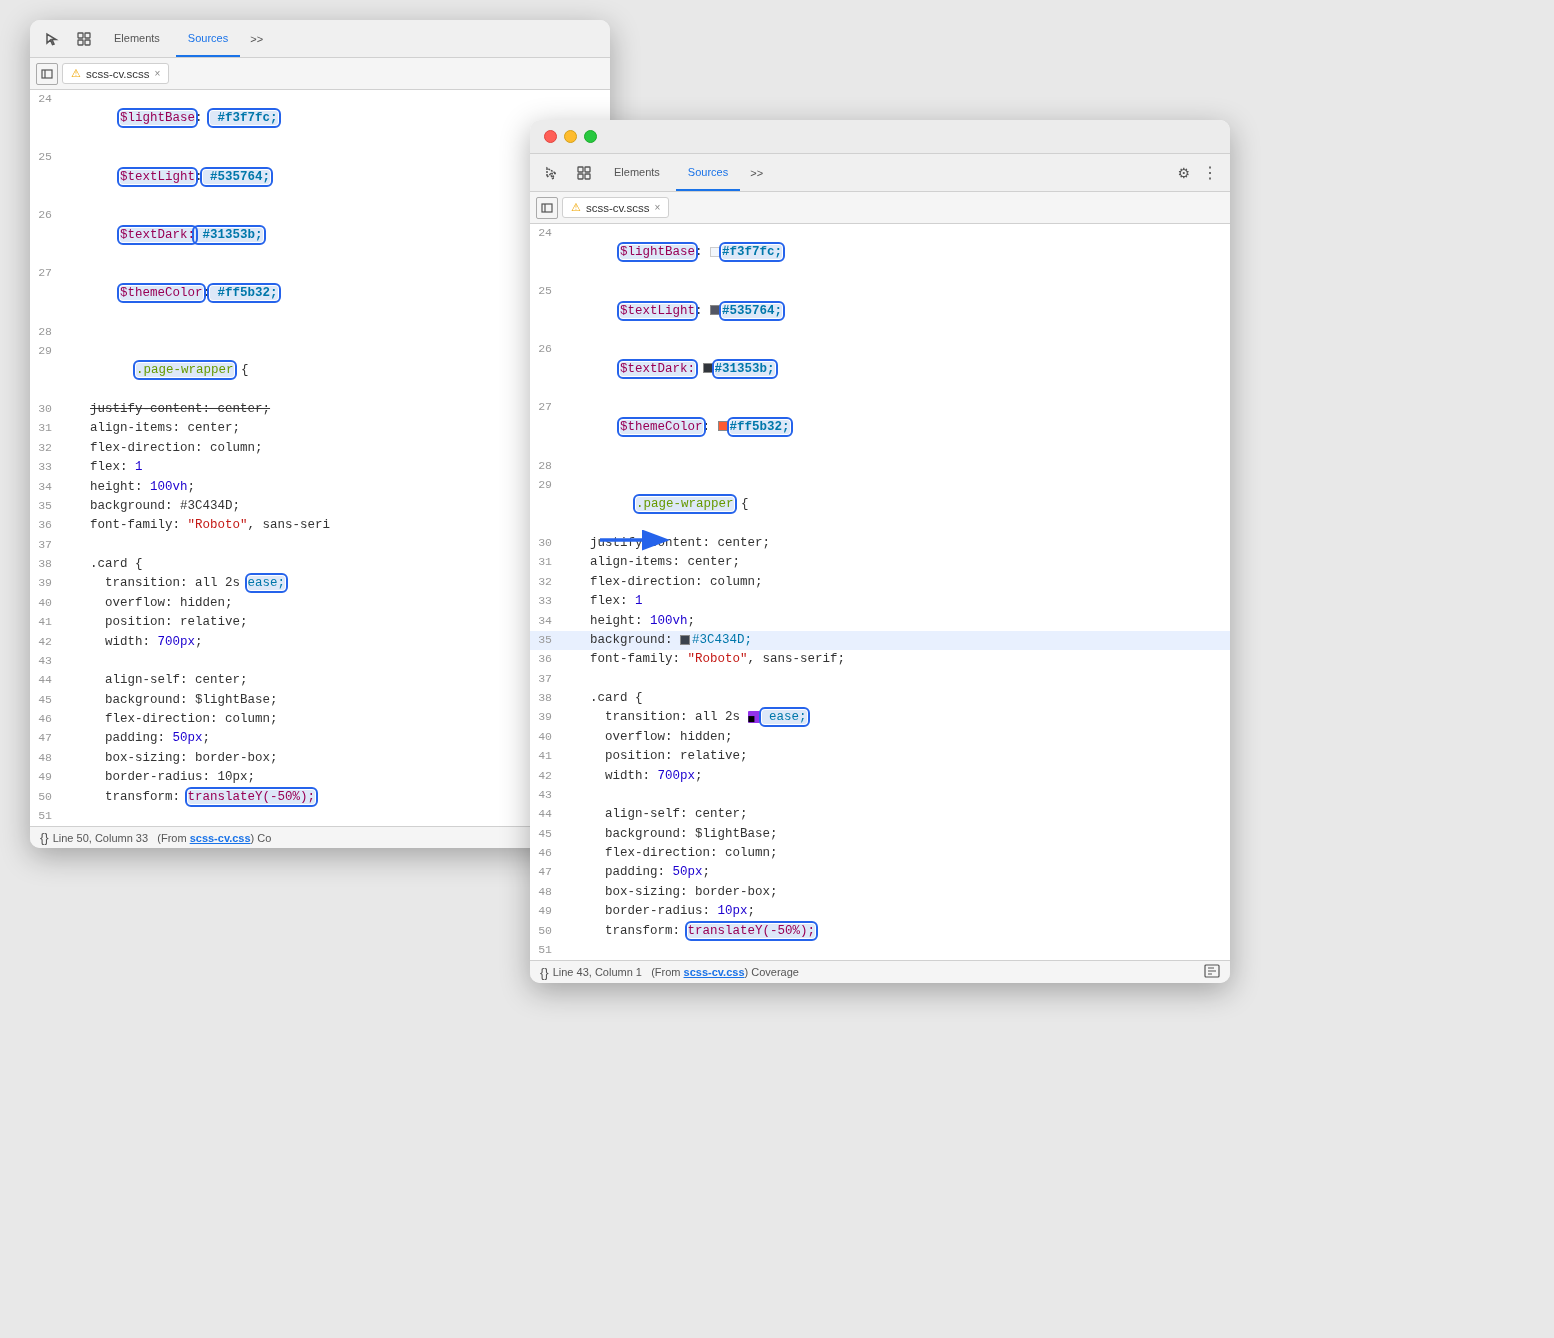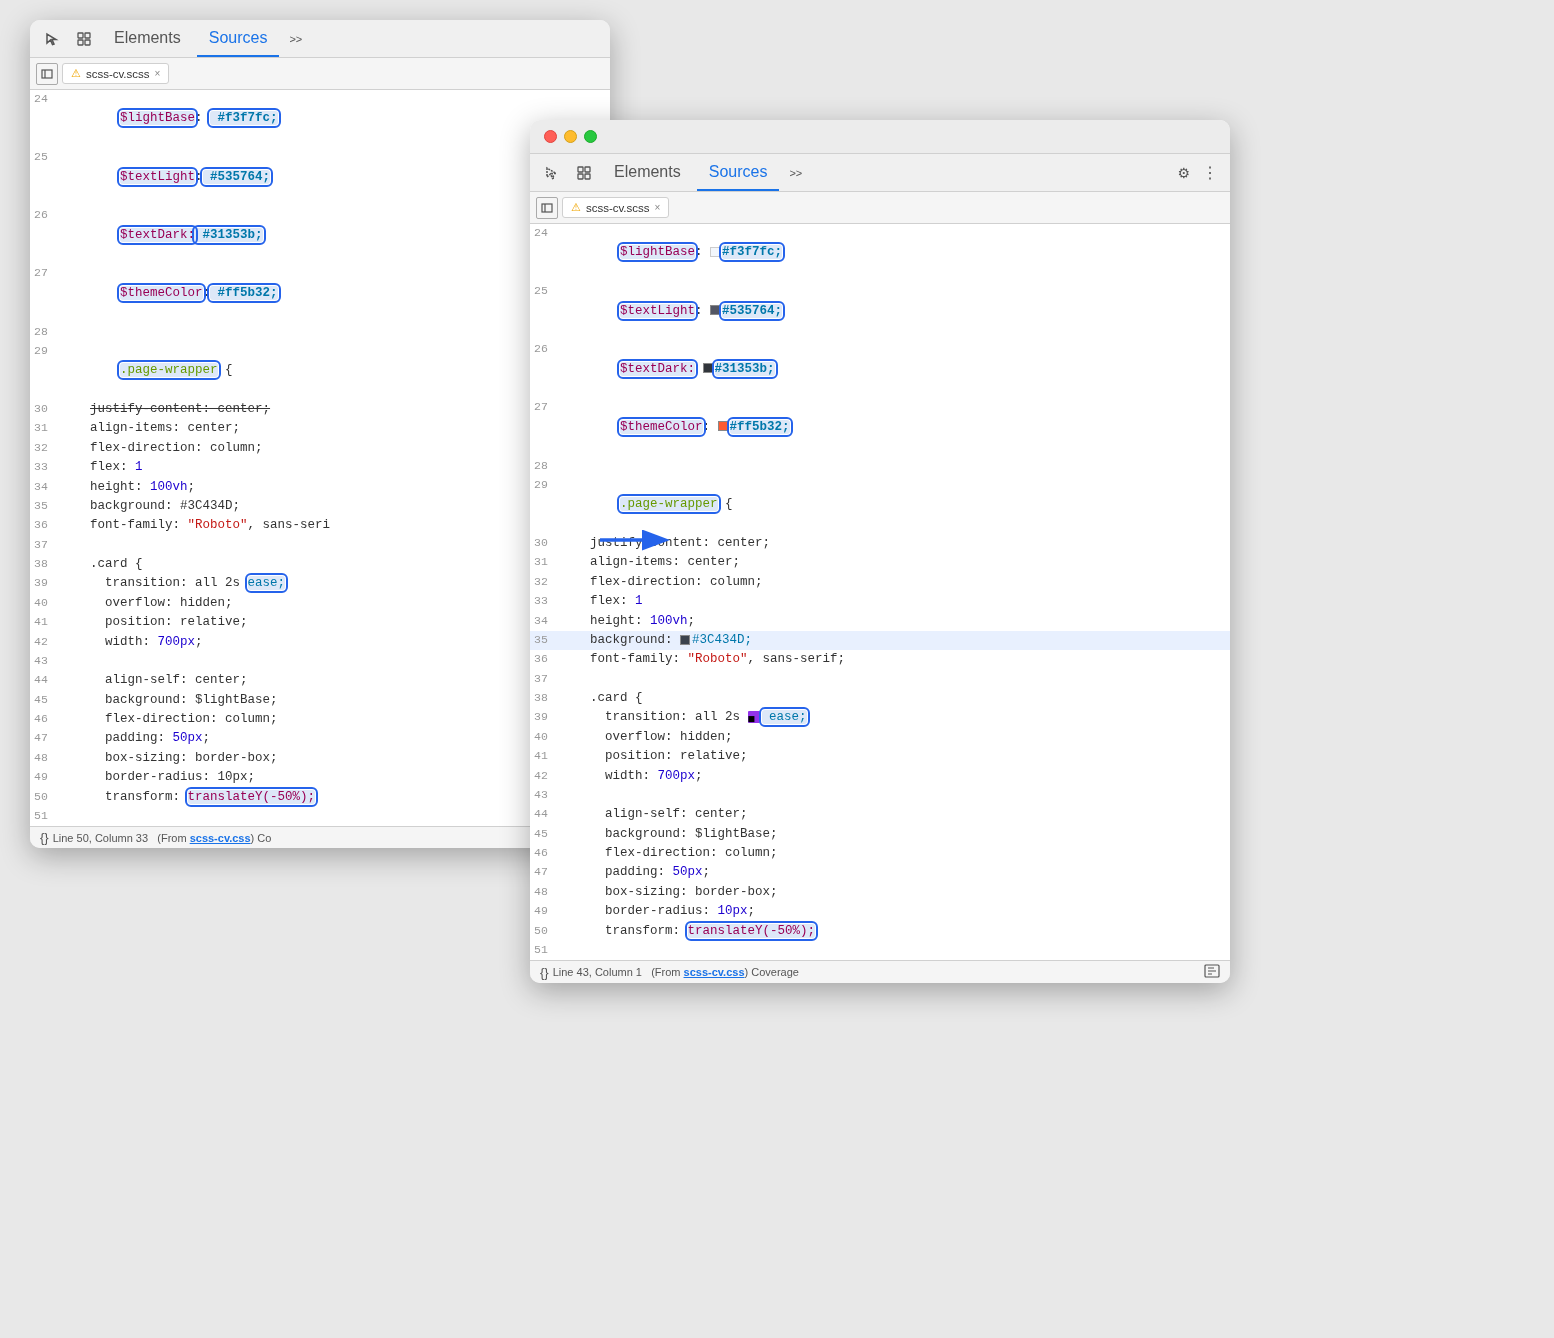"Elements" .tab-item { font-size: 16px -> 11px }
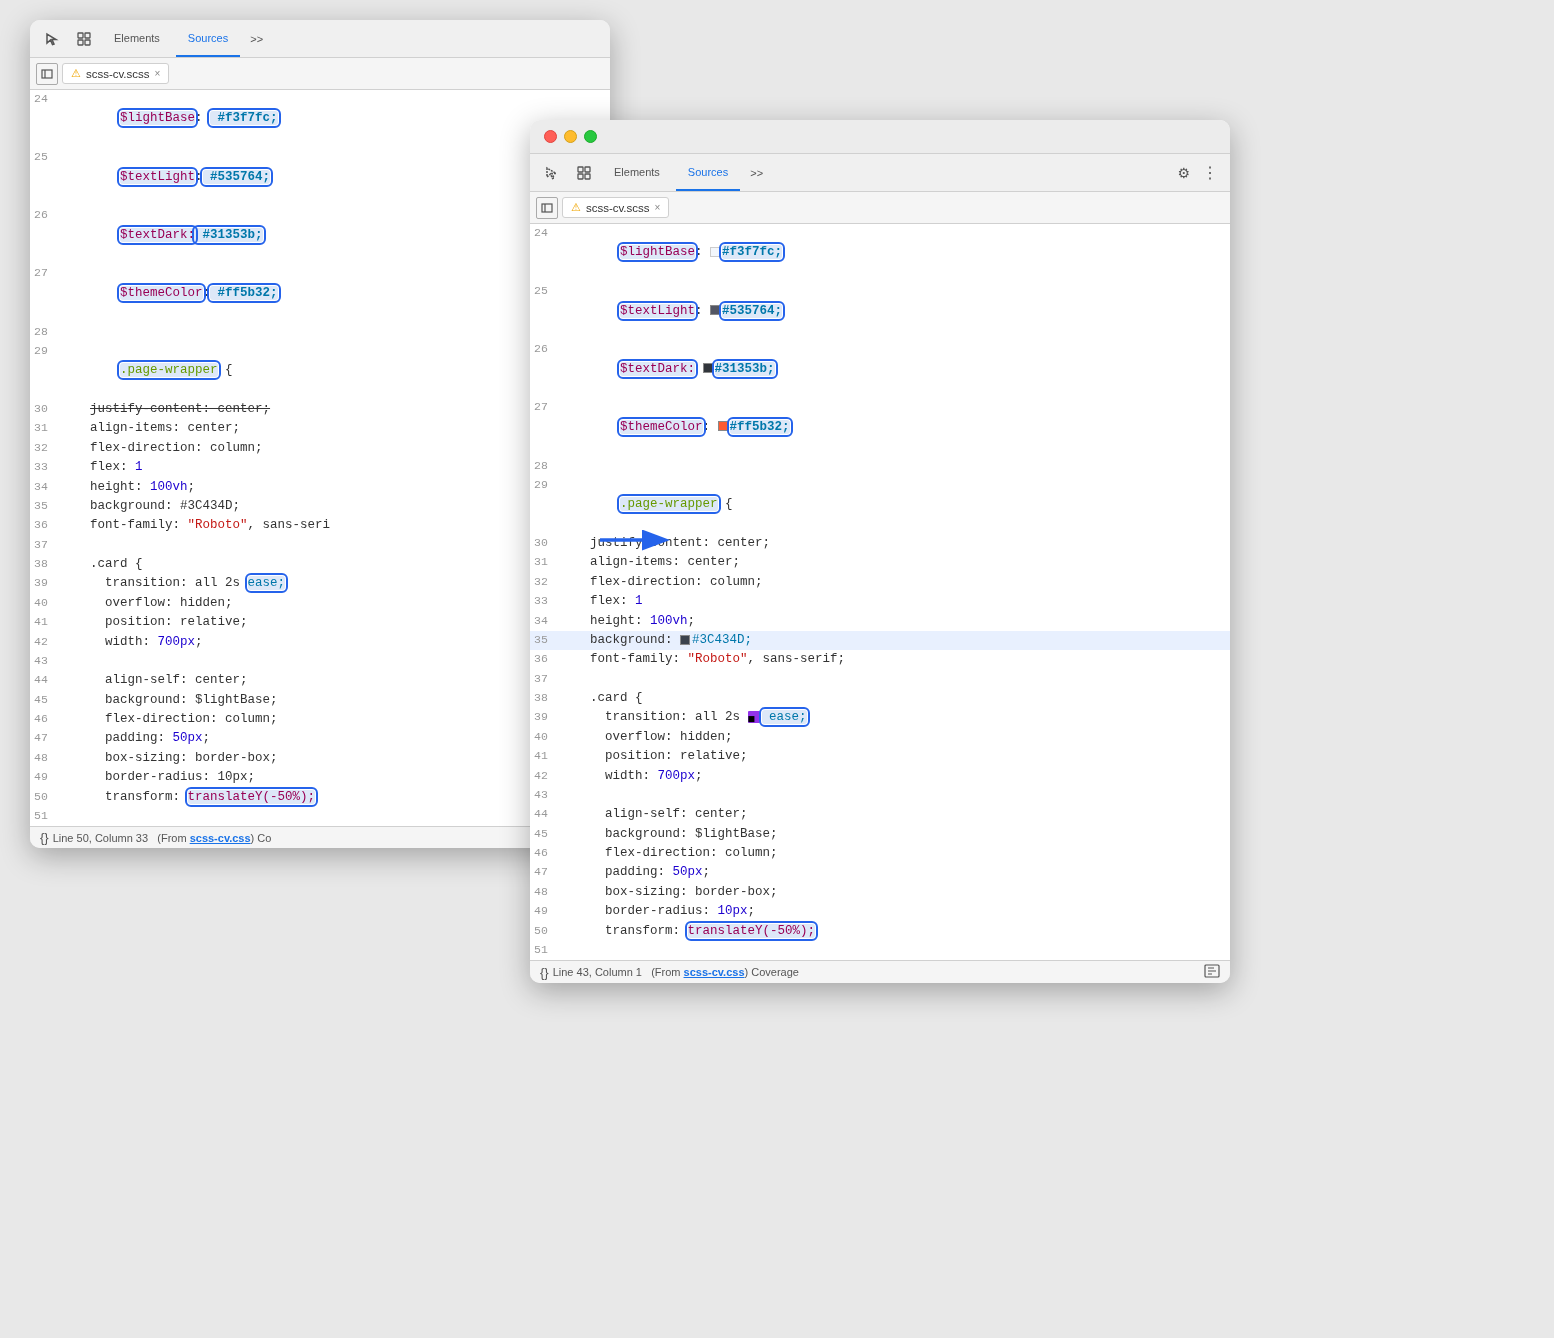"24" .line-num { text-align: left -> right }
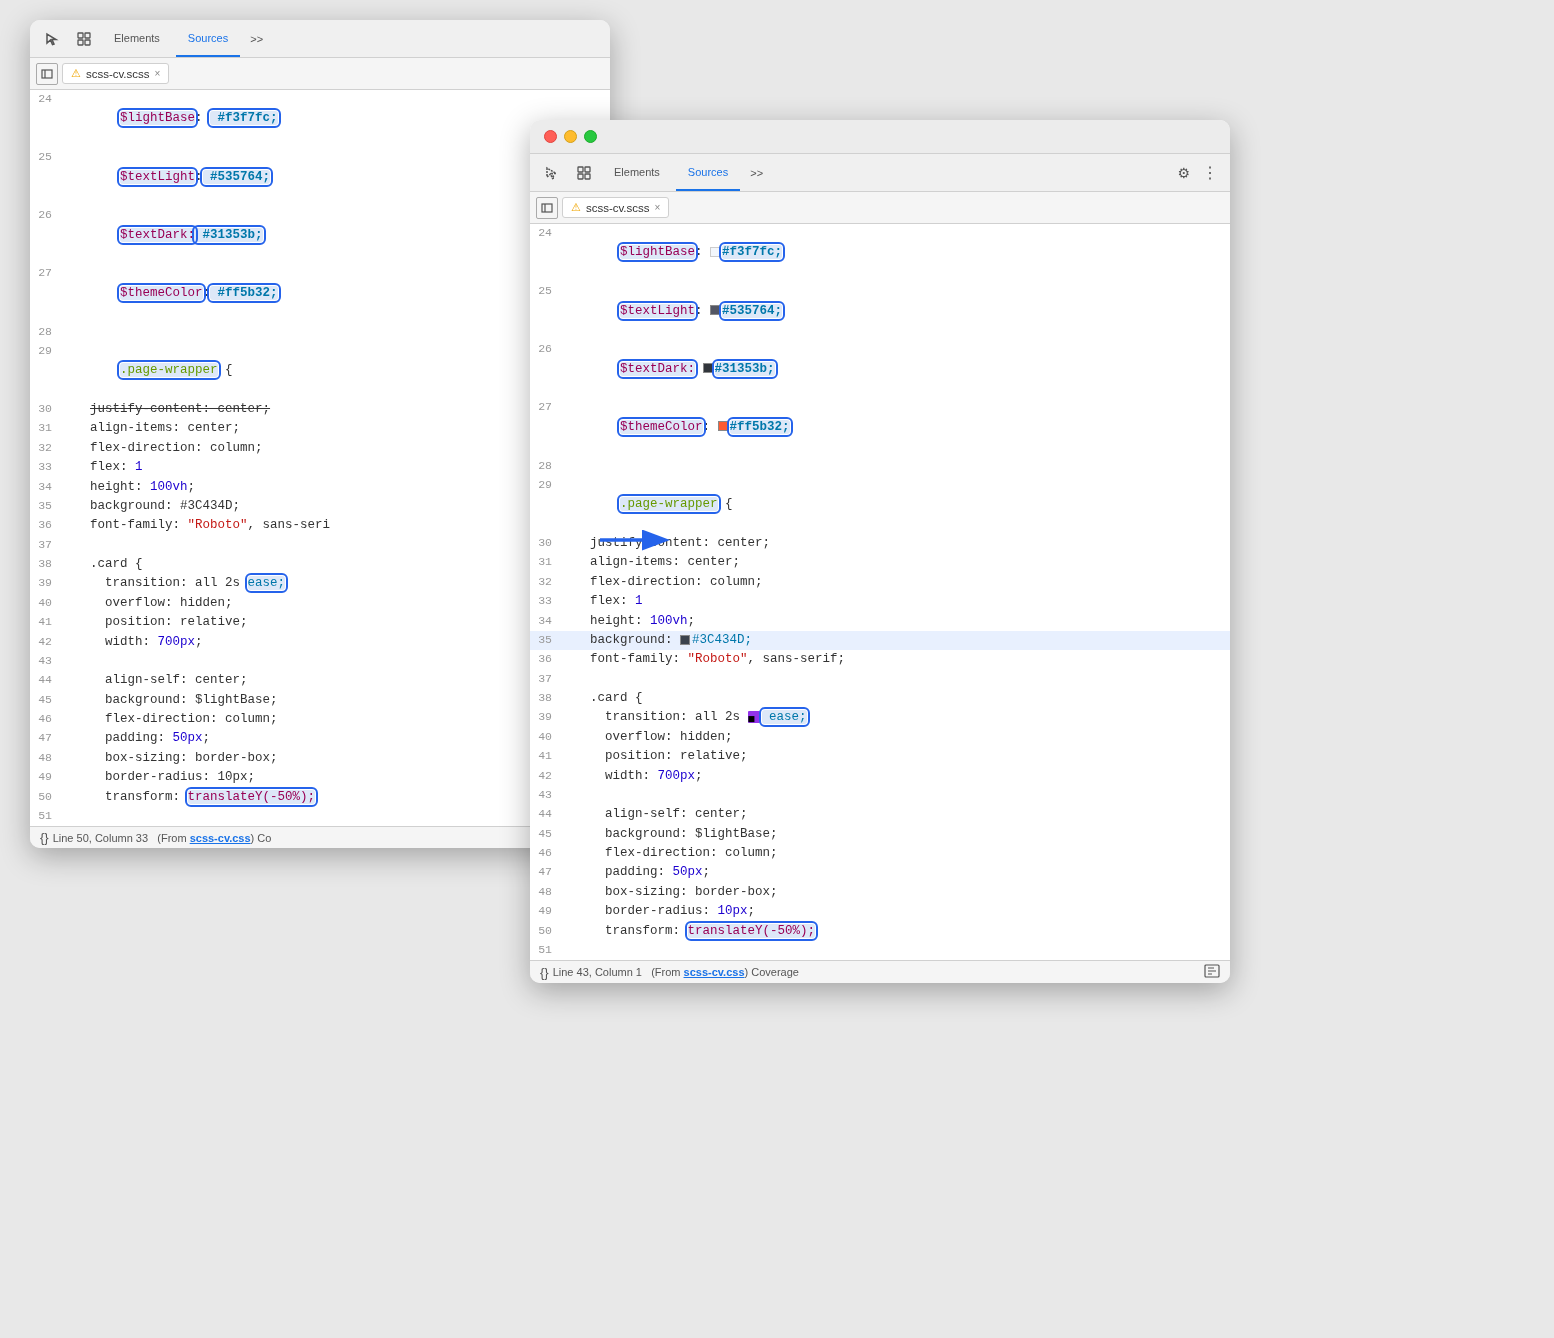".page-wrapper" .sc-selector { margin-left: none -> 16px }
